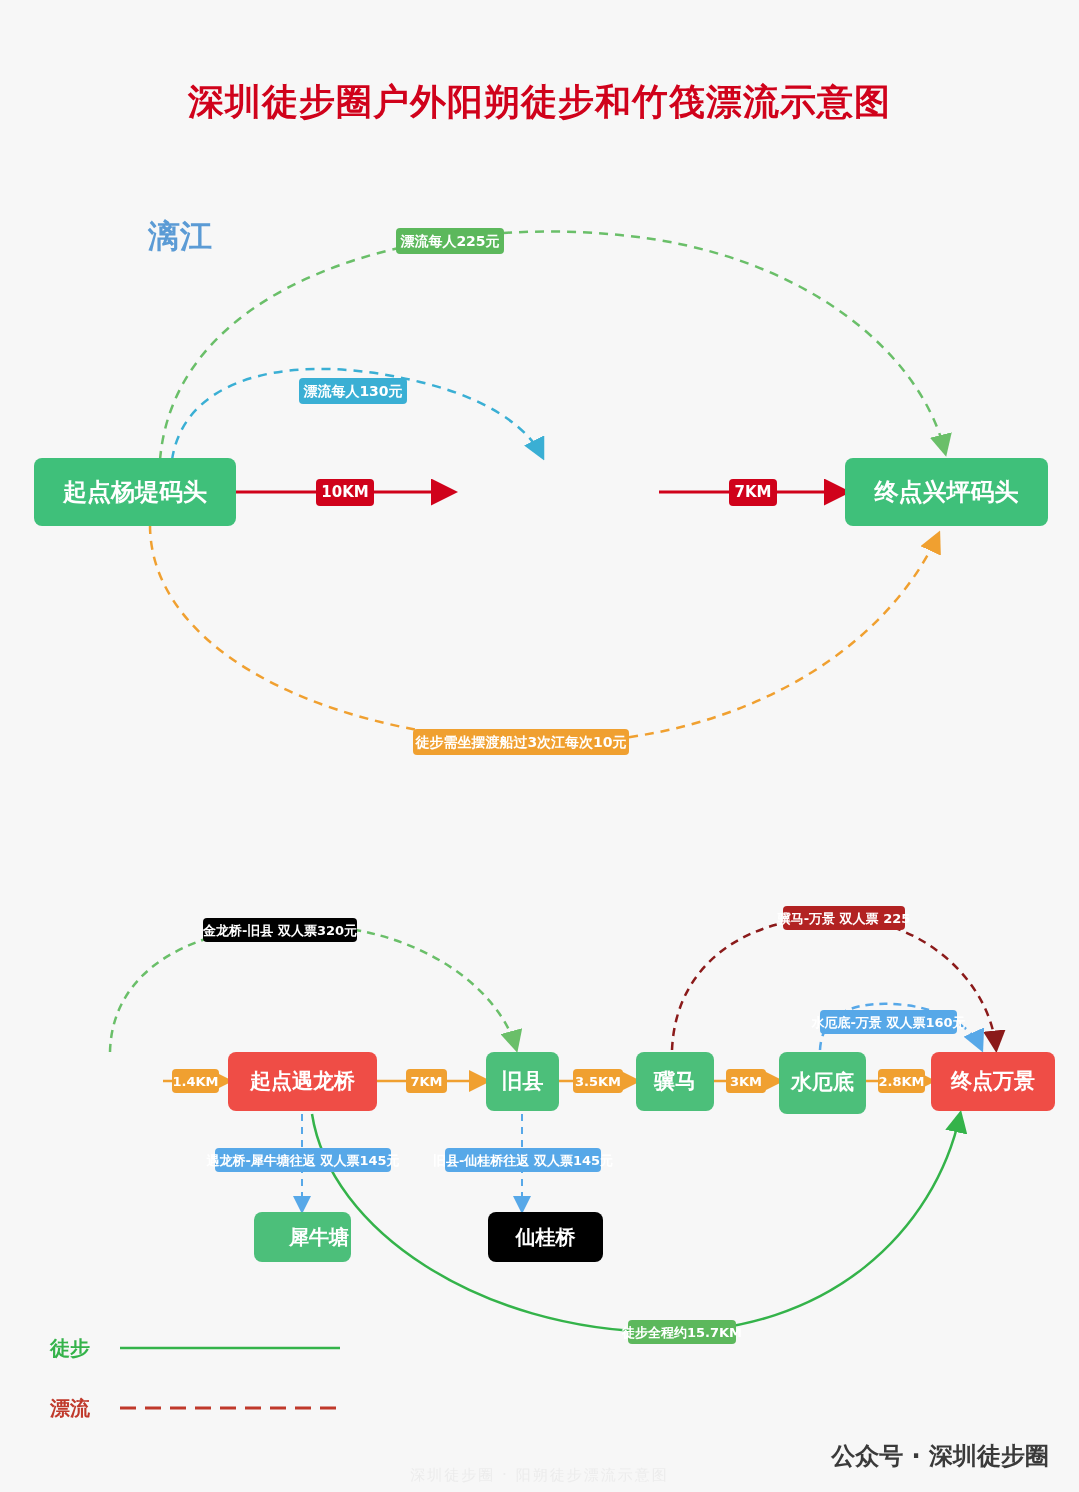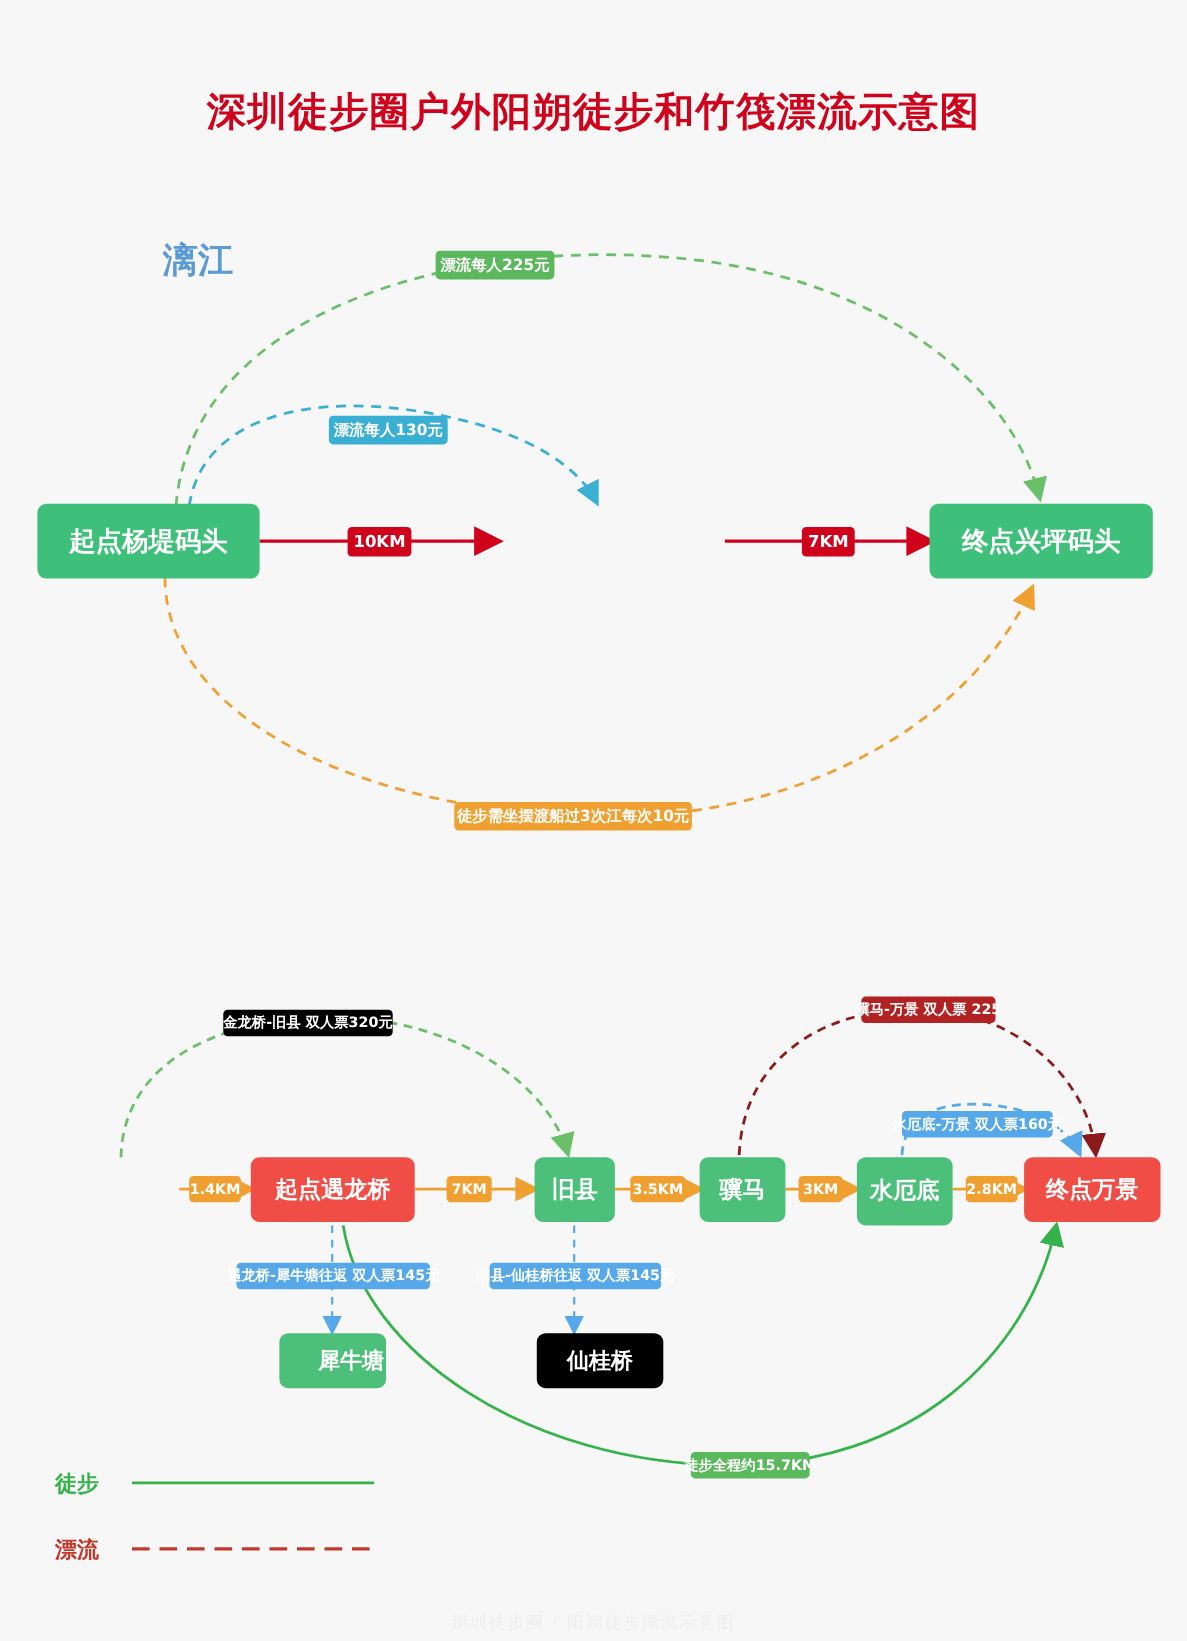"公众号 · 深圳徒步圈" div { html: none -> <div> <span>公众号</span> <span>·</span> <span>深圳徒步圈</span> </div> }
